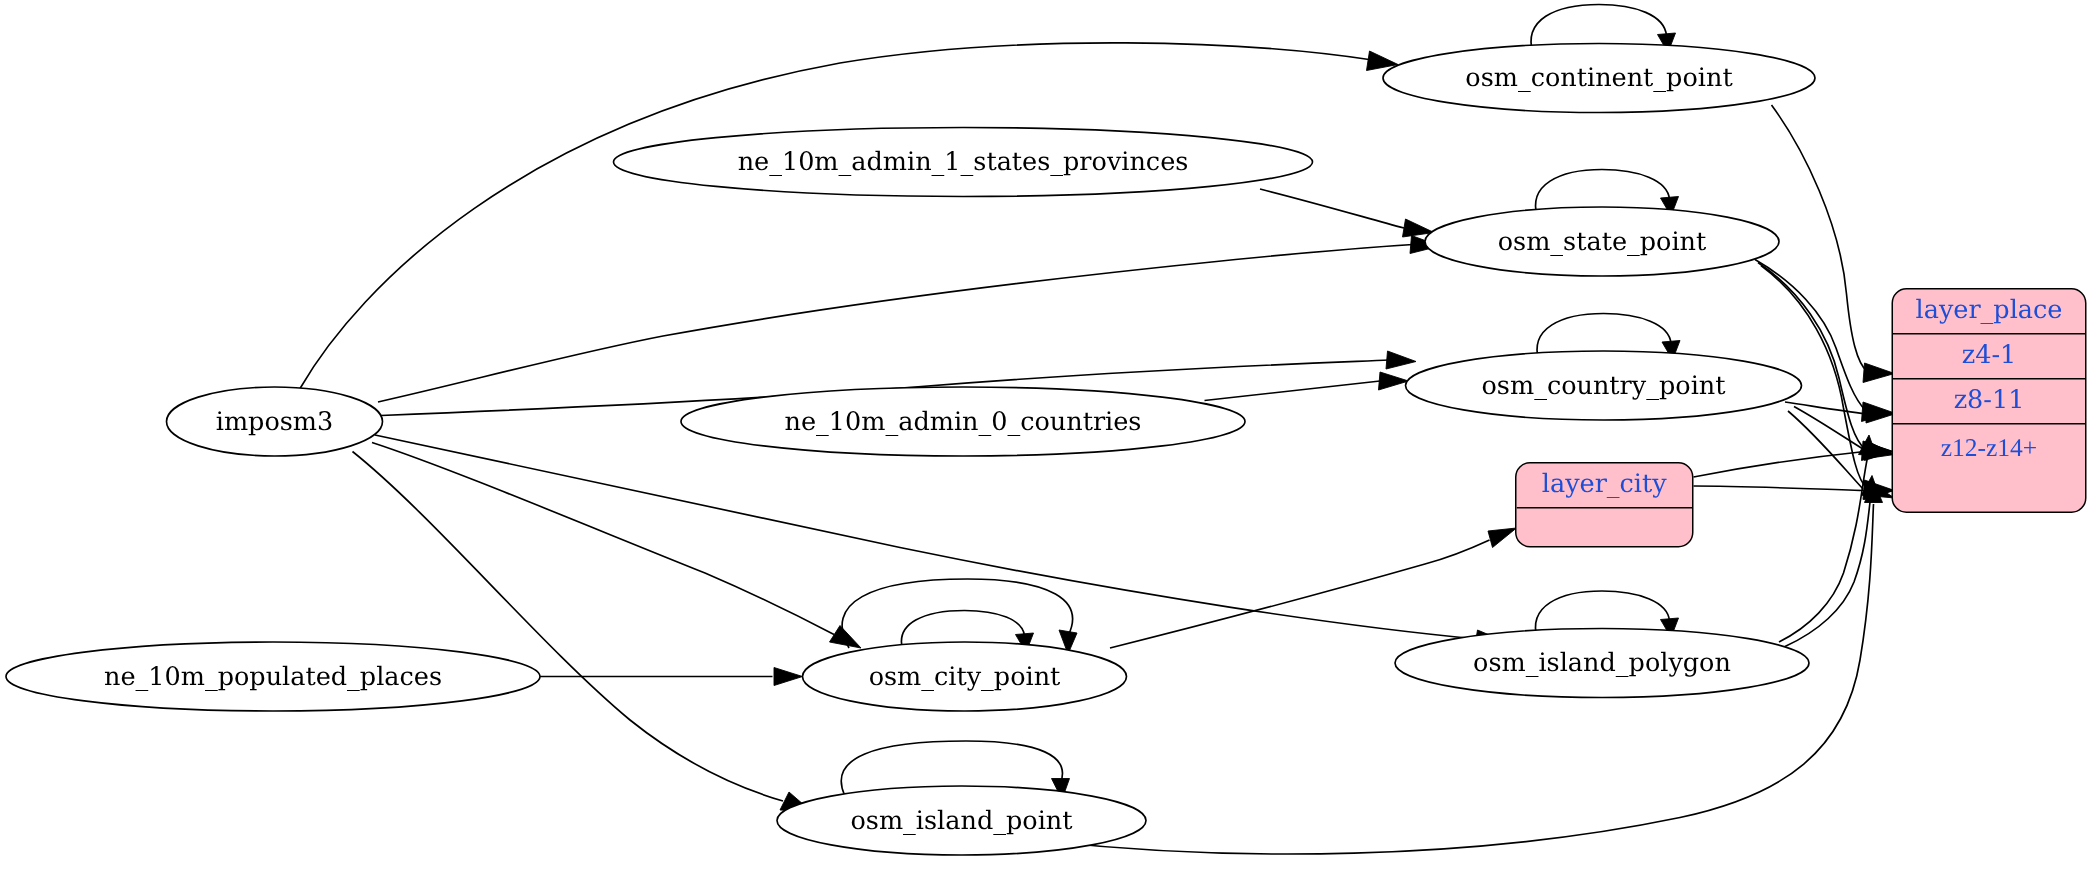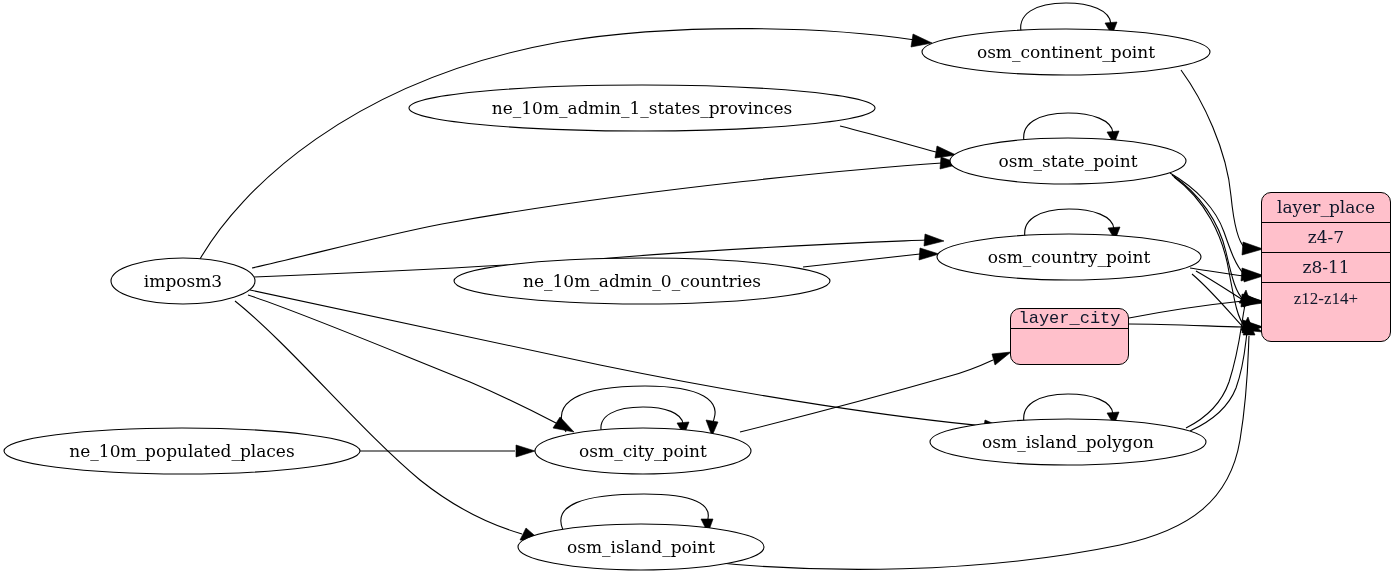"layer_place" .record-row { color: #0f172a -> #1d4ed8 }
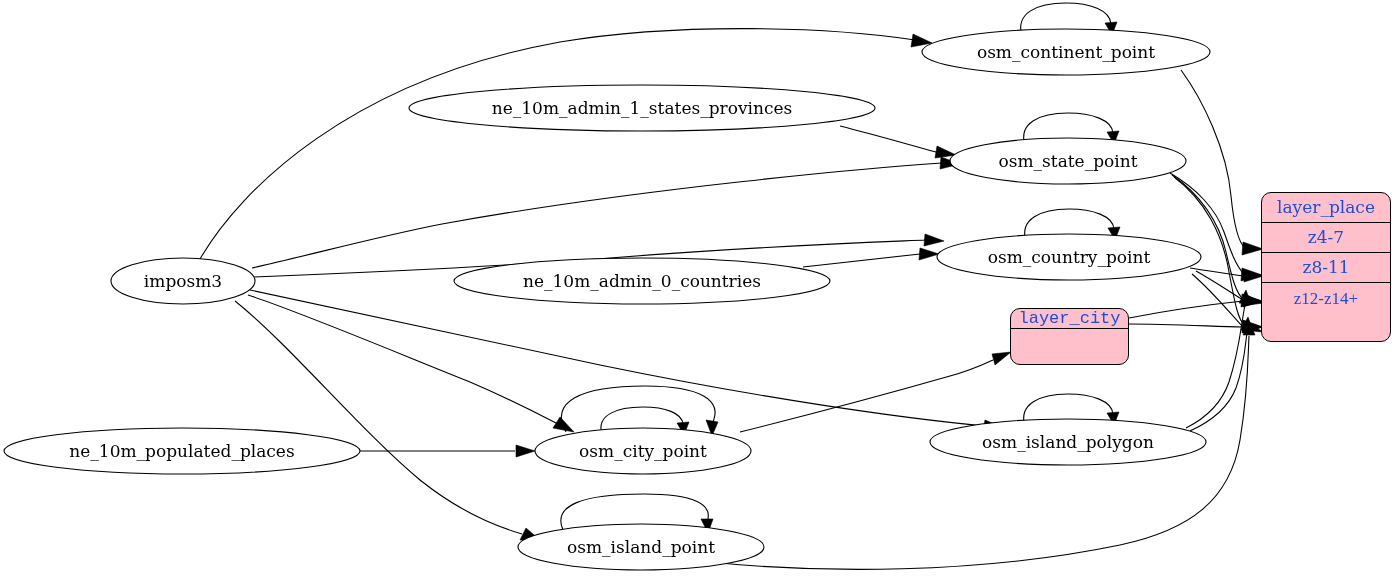"z4-7" div.record-row { text: z4-7 -> z4-1 }
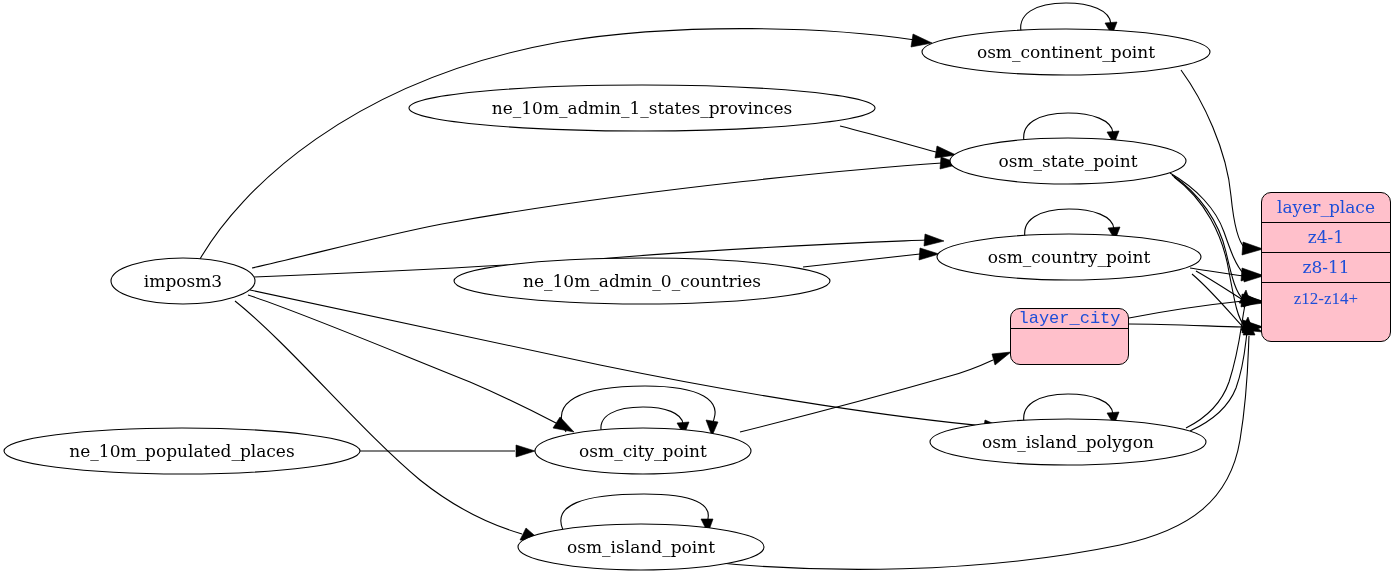"layer_city" div.record-row { font-family: Liberation Mono, monospace -> none; height: 20px -> 30px }
